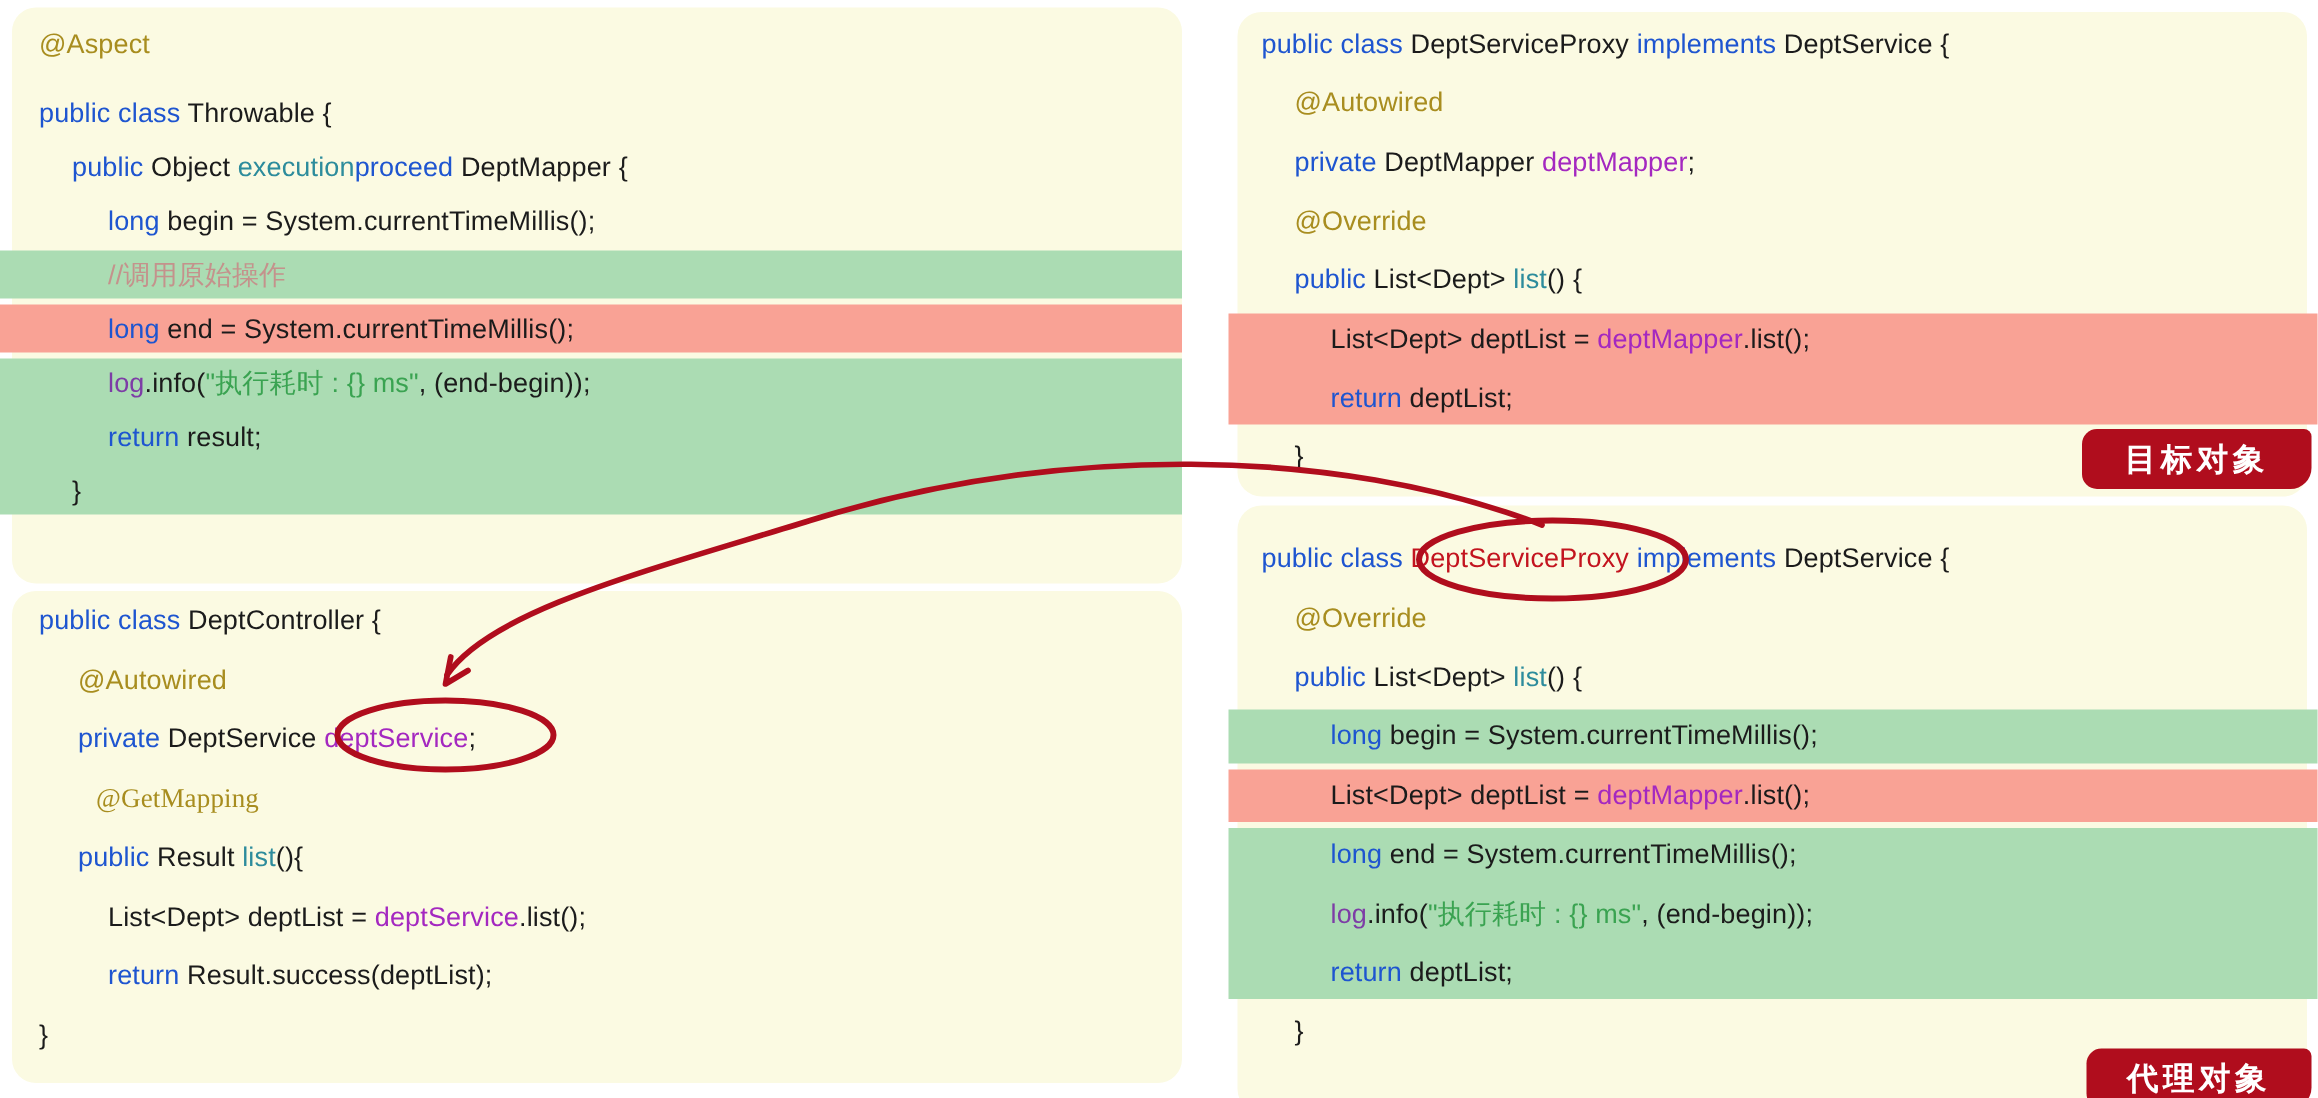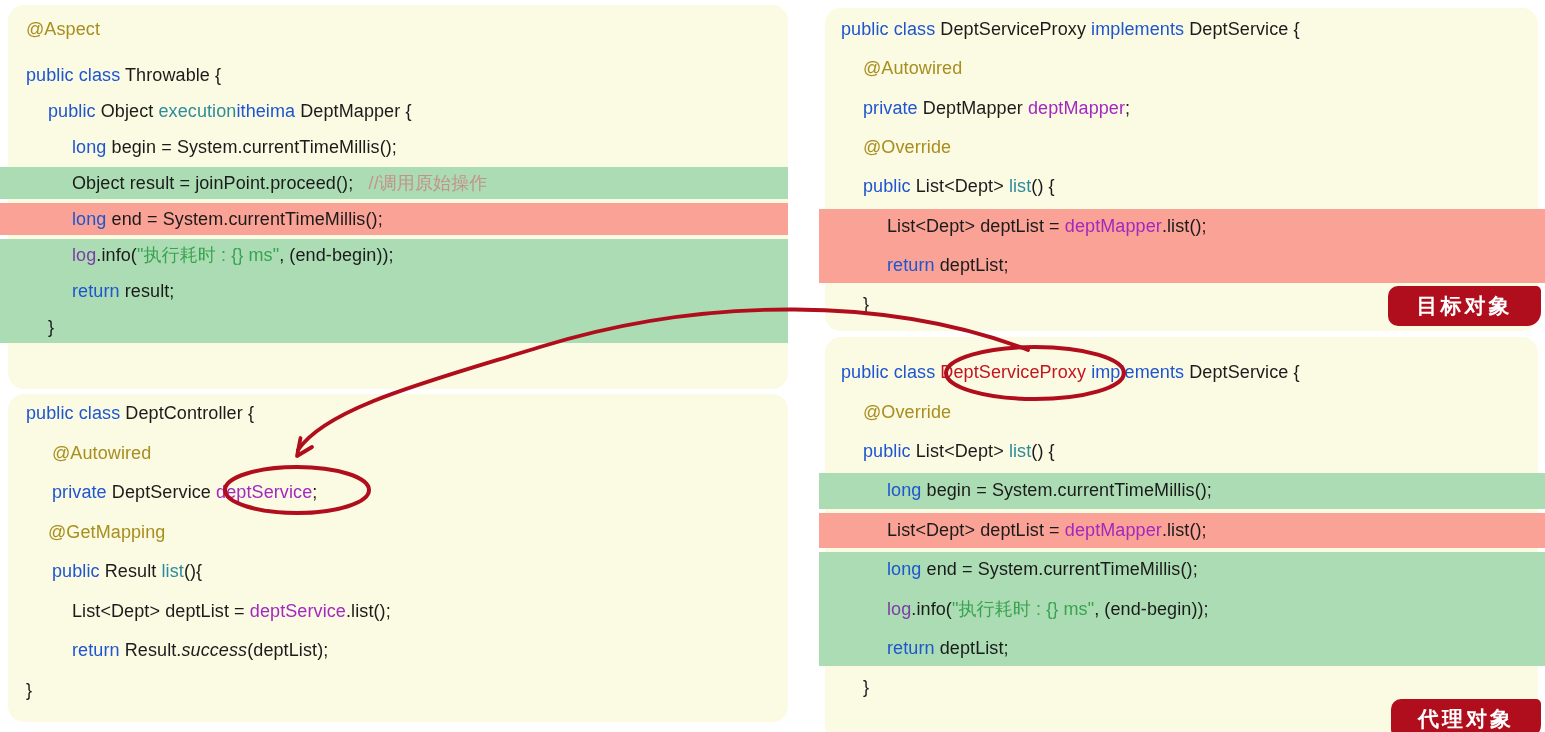"itheima" span.tok-kw { text: itheima -> proceed }
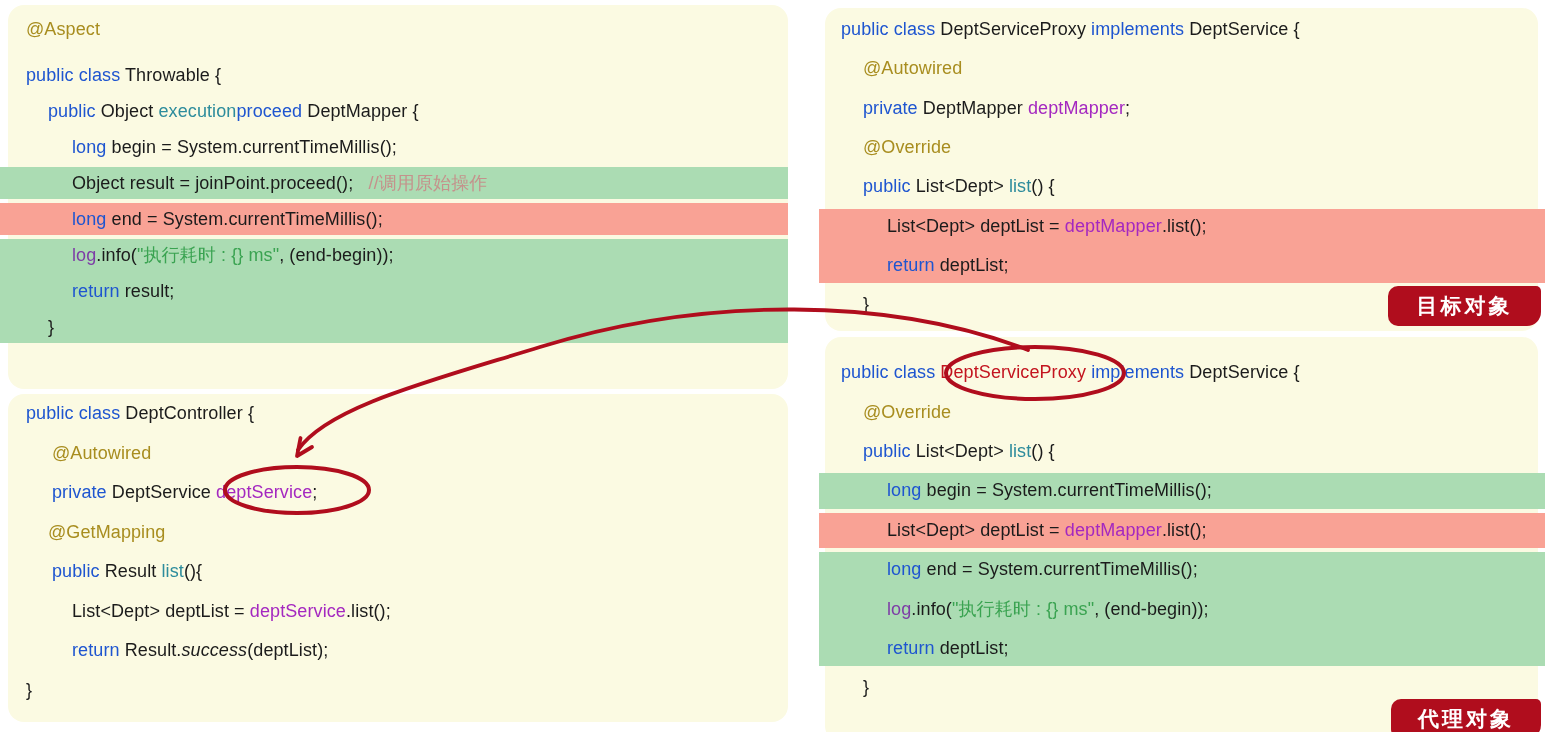"Object result = joinPoint.proceed();" span.tok-plain { html: <span>Object result = joinPoint.proceed(); </span> -> none }
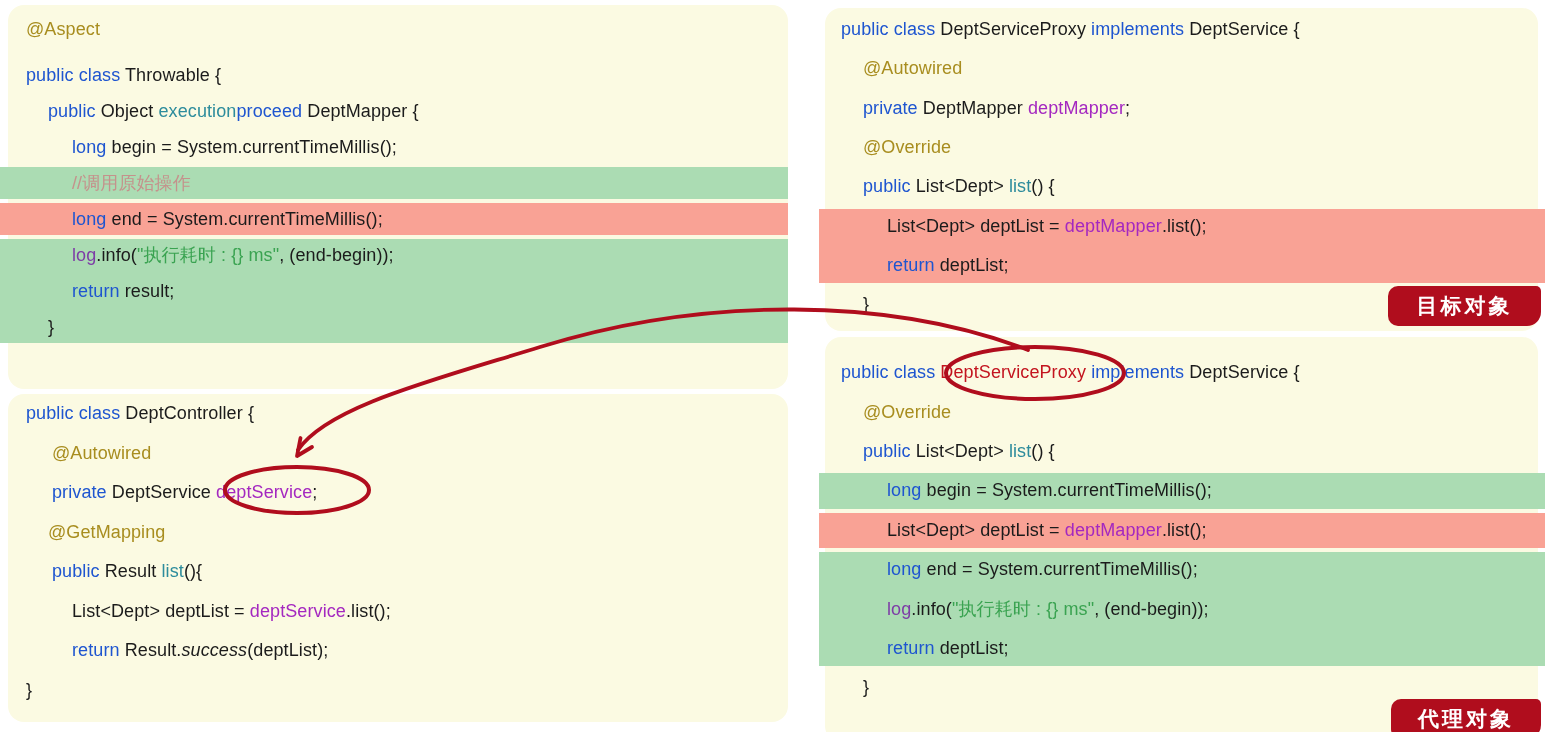"@GetMapping" div.code-line { font-family: none -> Liberation Serif, serif; padding-left: 40px -> 56px }
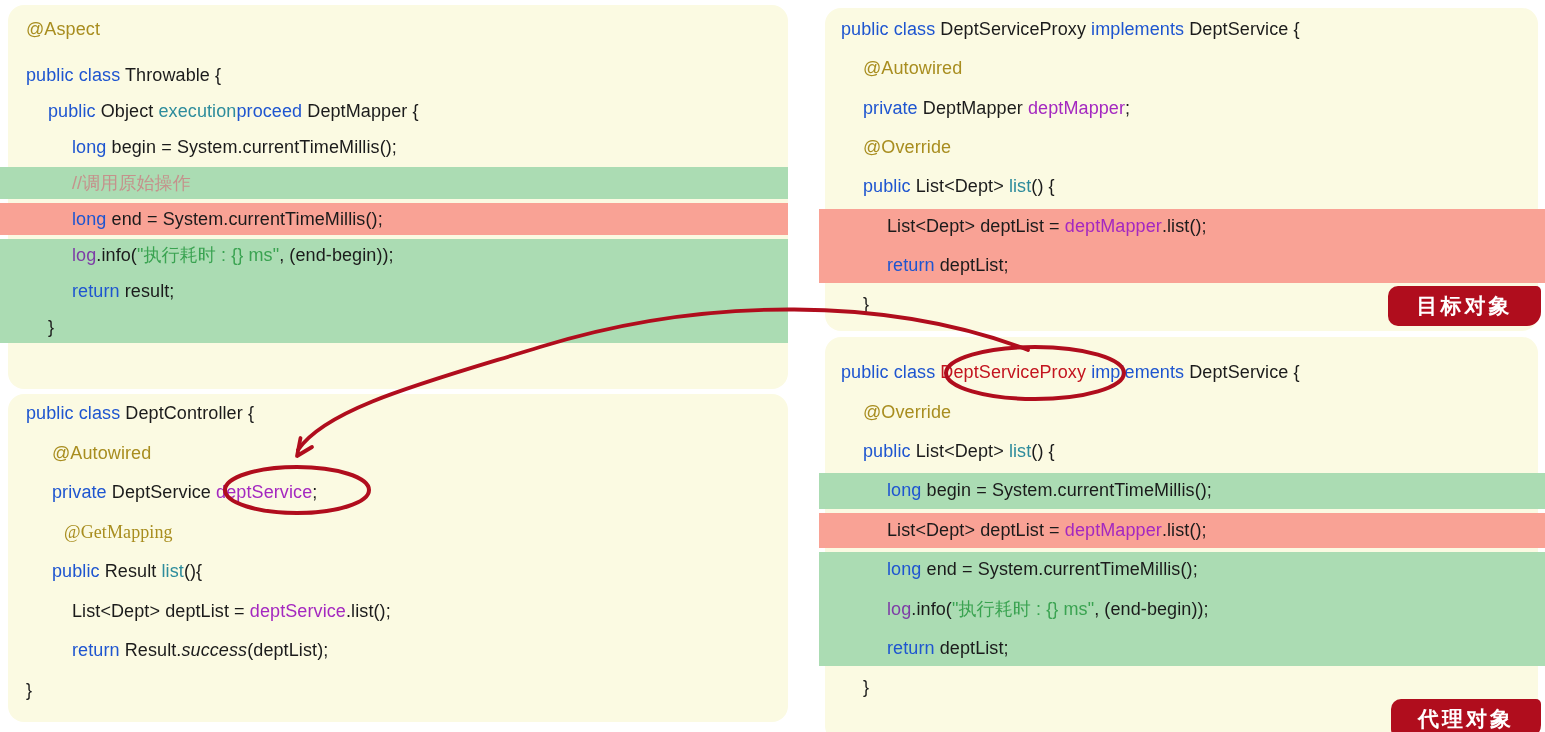"success" .ital { font-style: italic -> none }
